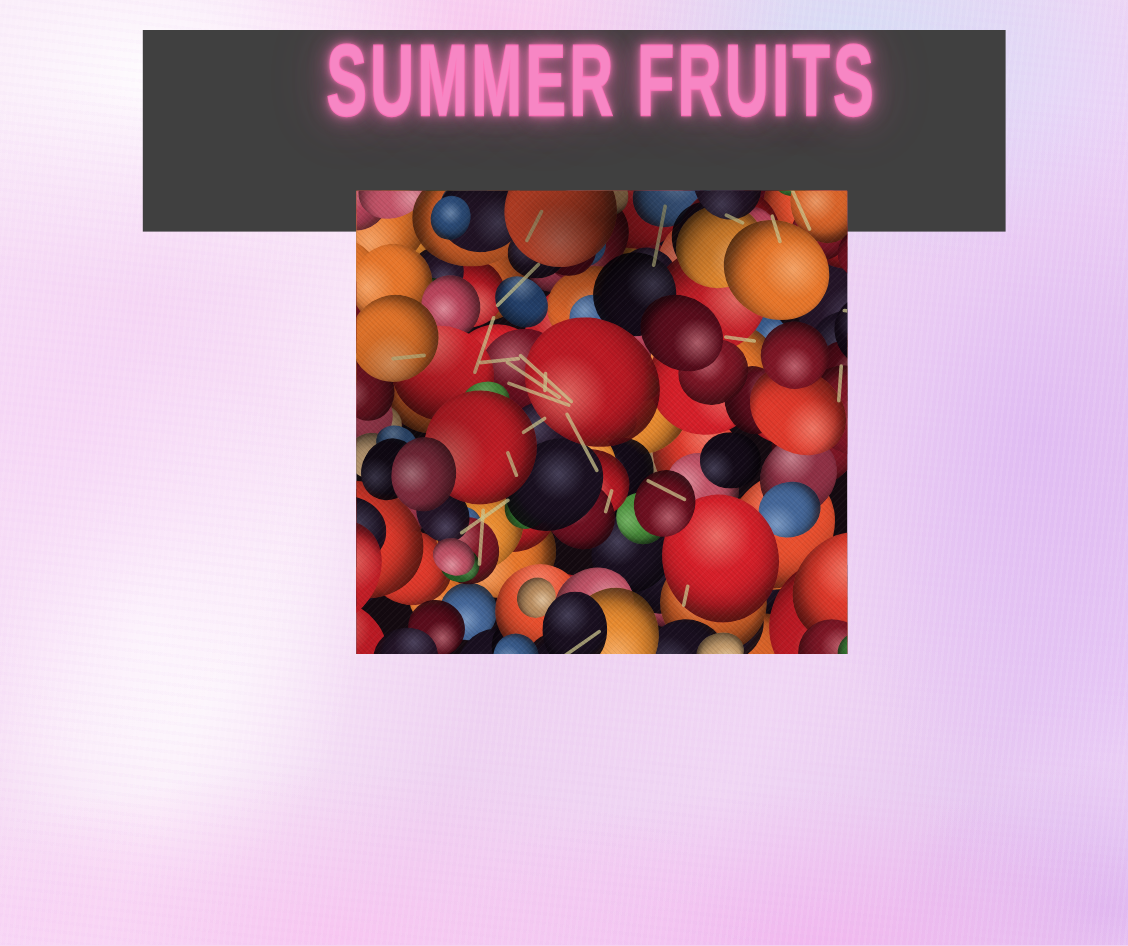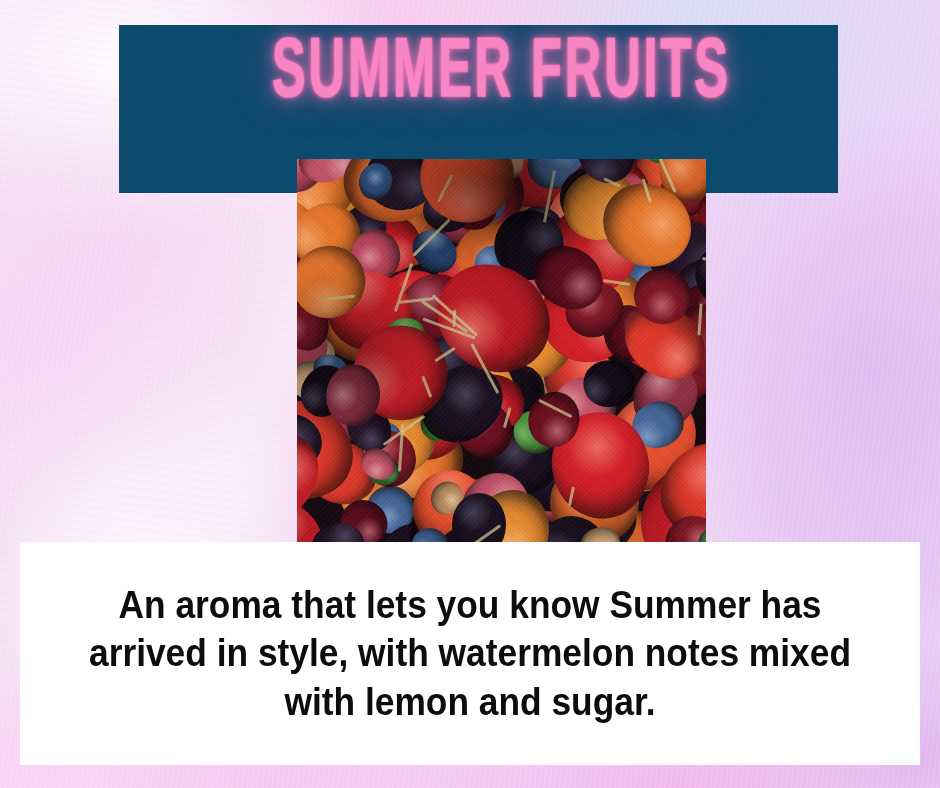"SUMMER FRUITS" .title-band { background: #0c4a6e -> #404040 }
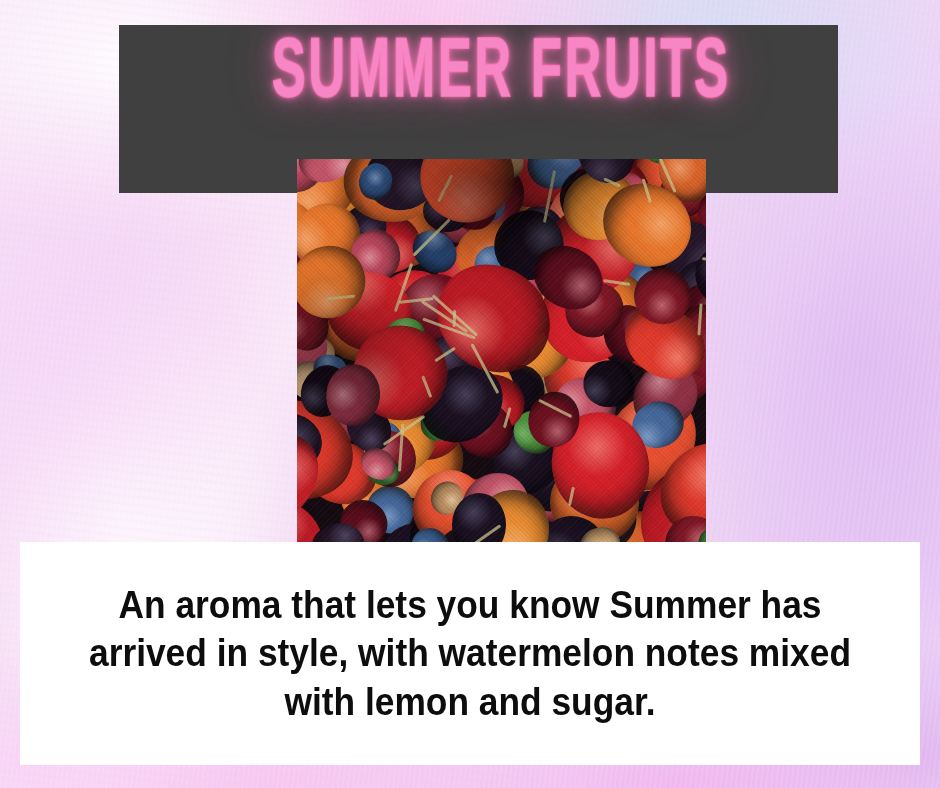"An aroma that lets you" div.caption-band { html: <div> <div>An aroma that lets you know Summer has arrived in style, with watermelon notes mixed with lemon and sugar.</div> </div> -> none }
